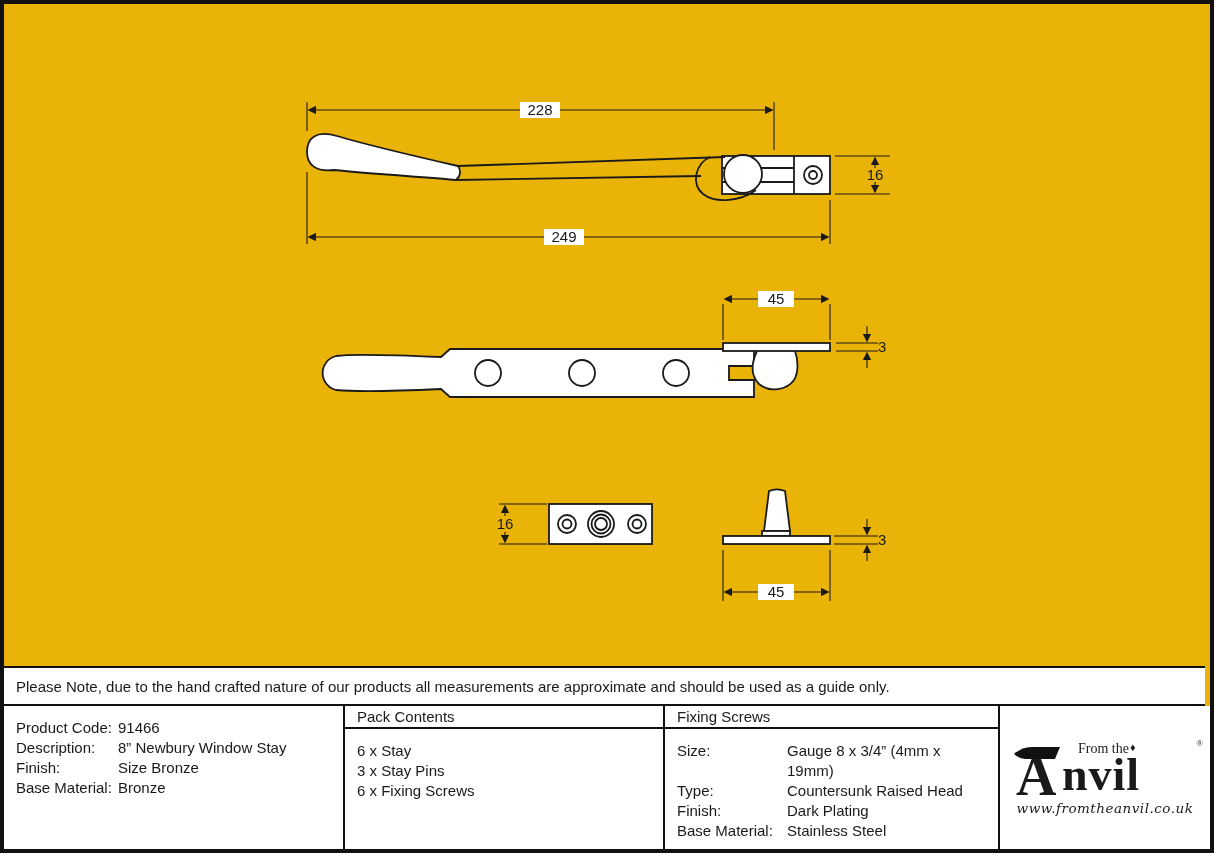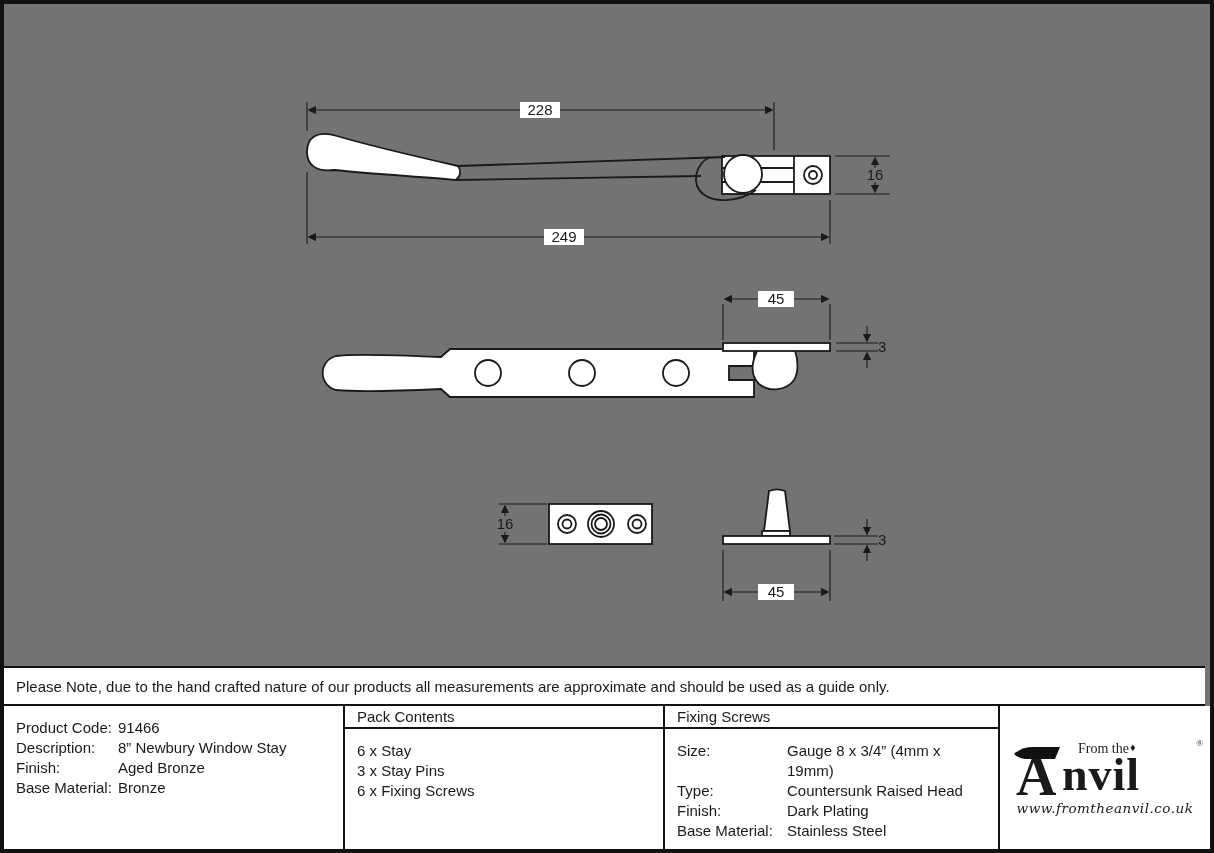"228" .sheet { background: #737373 -> #eab308 }
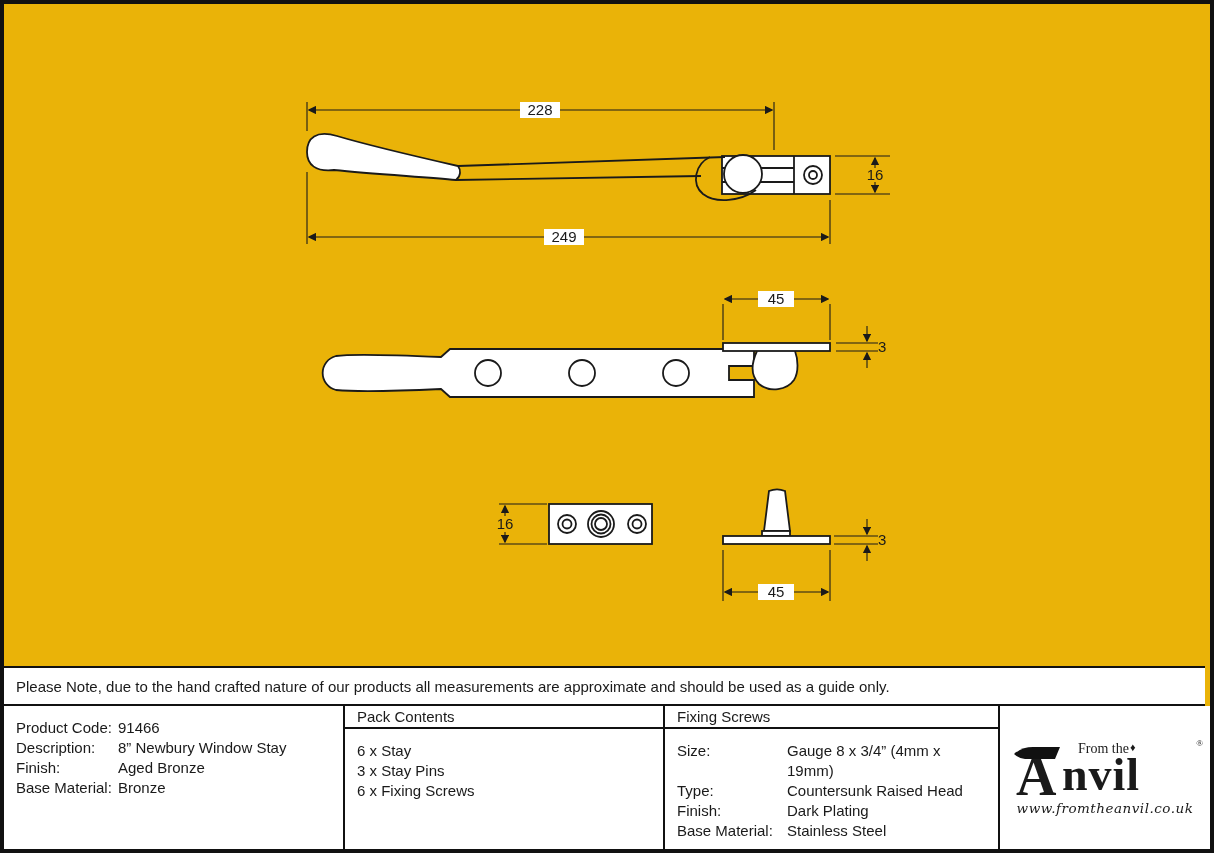"Aged Bronze" span.kv-value { text: Aged -> Size }
